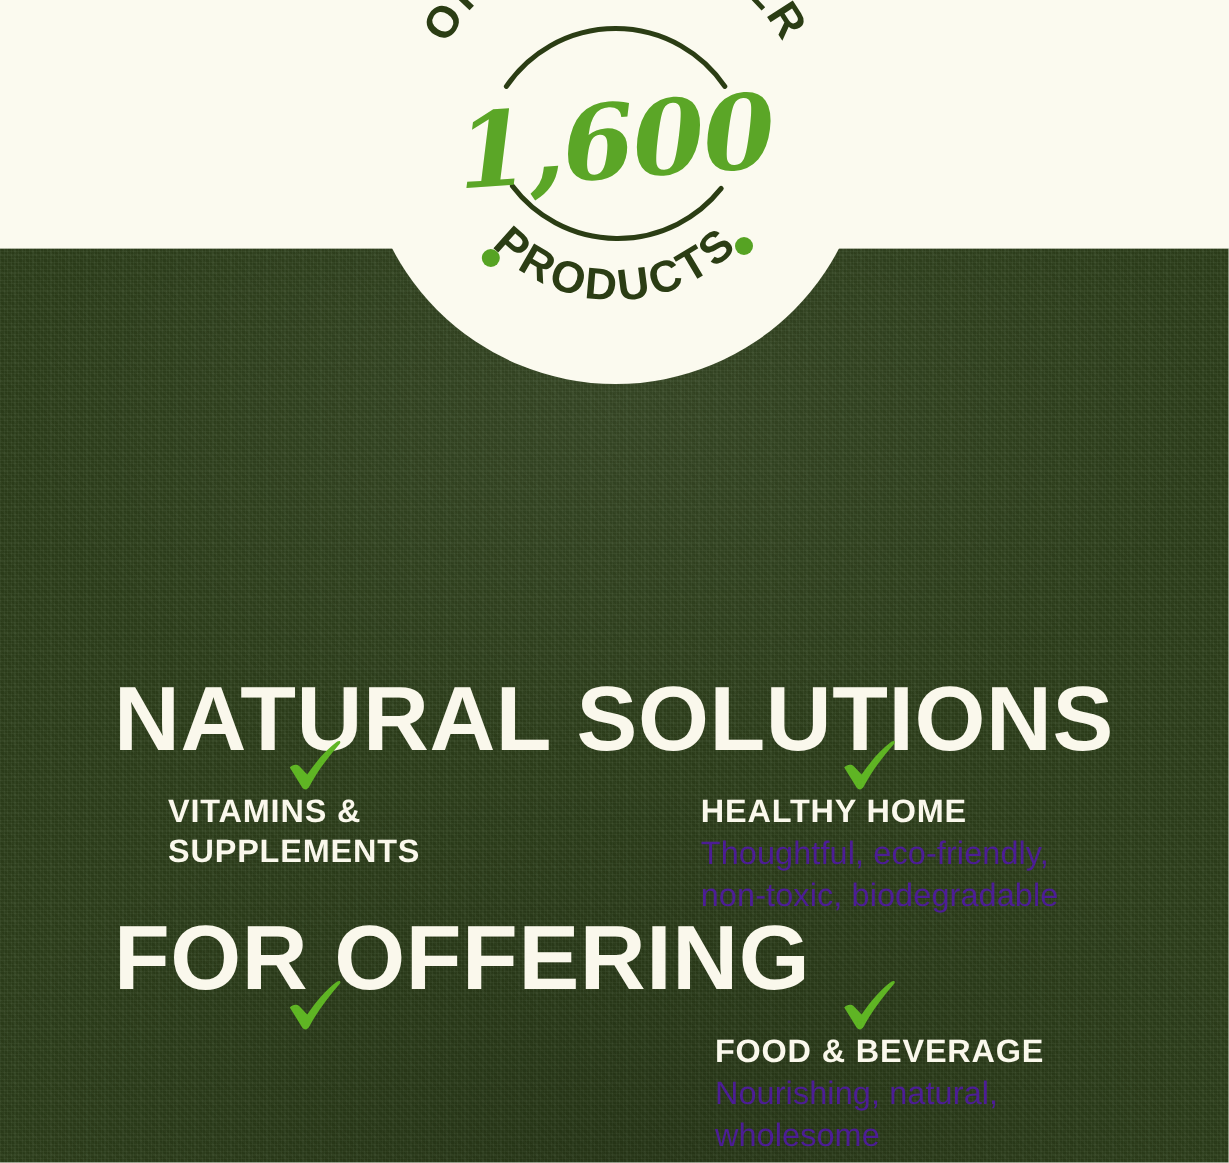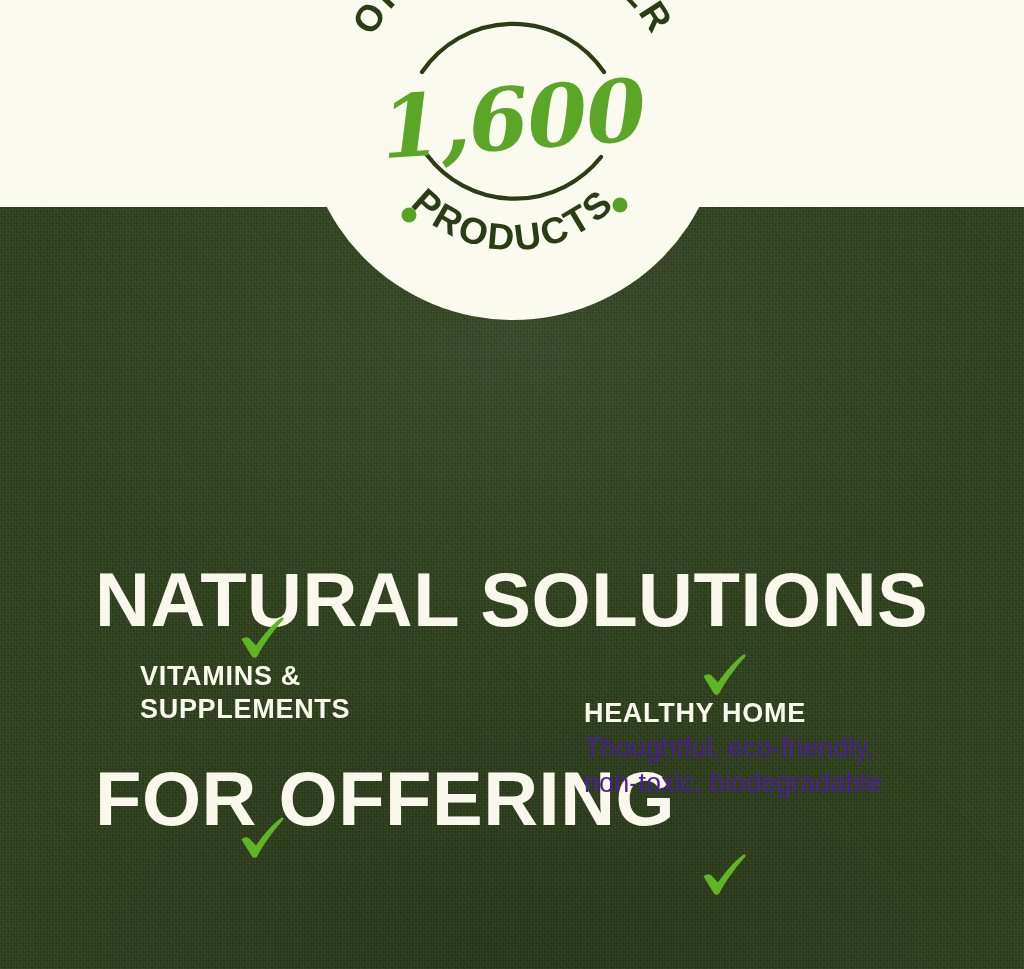"HEALTHY HOME" .feature.col-right { margin-top: 37px -> none }
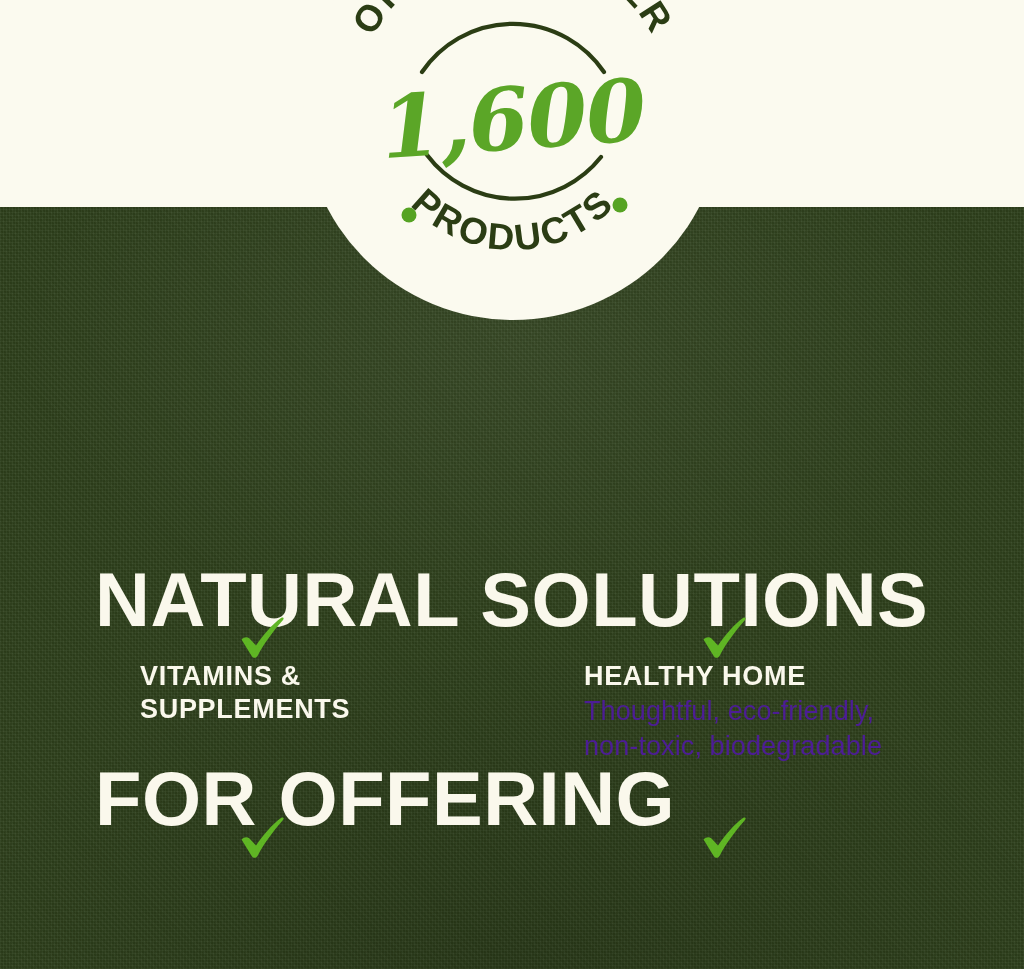"FOOD & BEVERAGE" div.feature-text { html: none -> <div> <div>FOOD &amp; BEVERAGE</div> <p>Nourishing, natural, wholesome</p> </div> }
